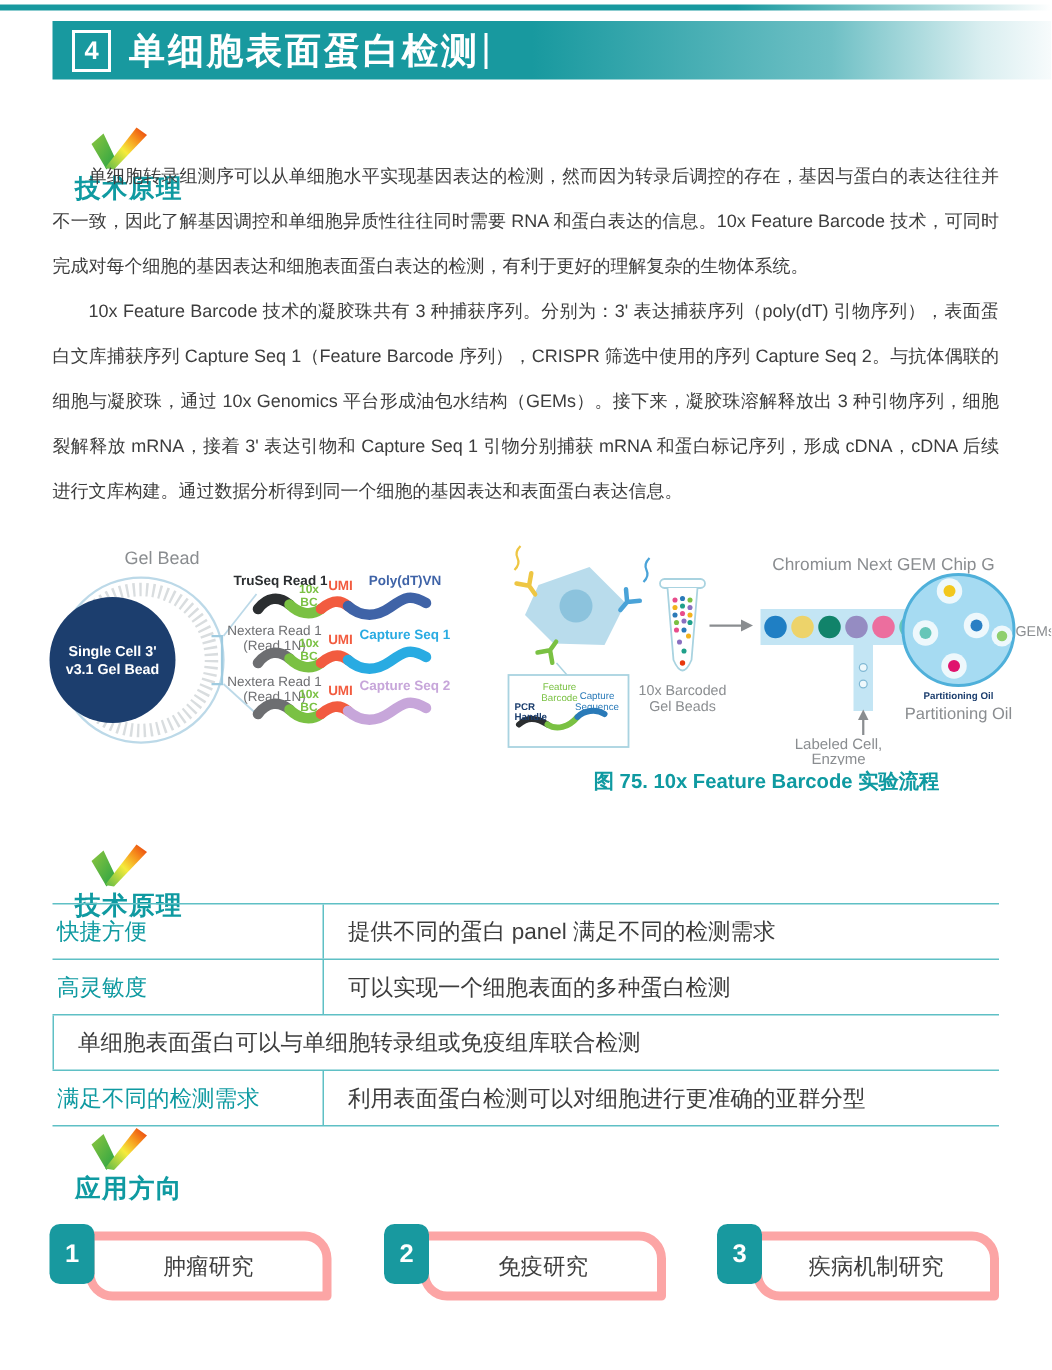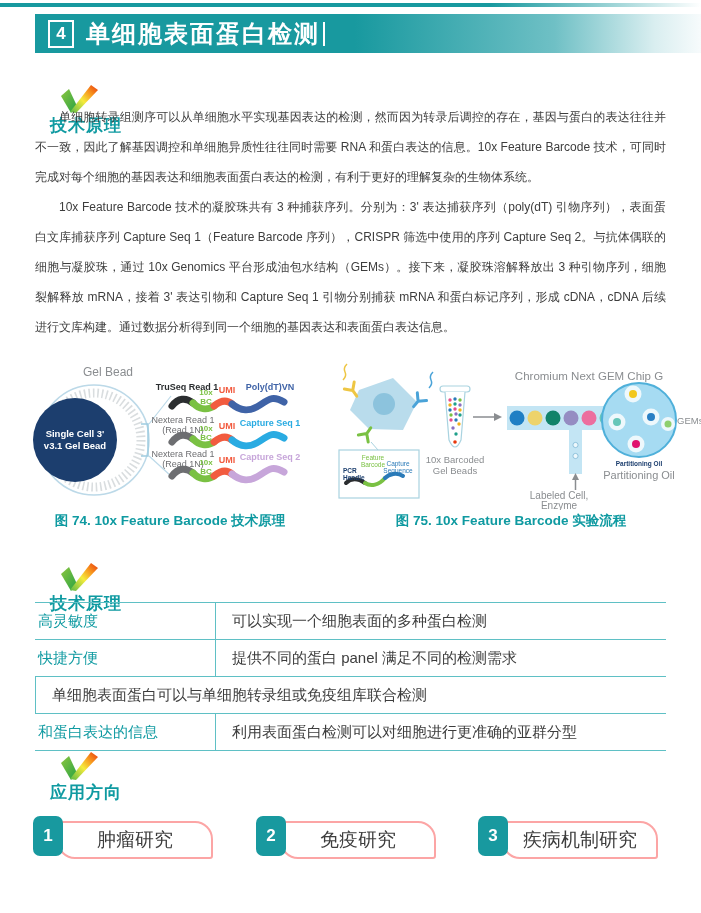"图 74. 10x Feature Barcode" div.cap { html: <div>图 74. 10x Feature Barcode 技术原理</div> -> none }
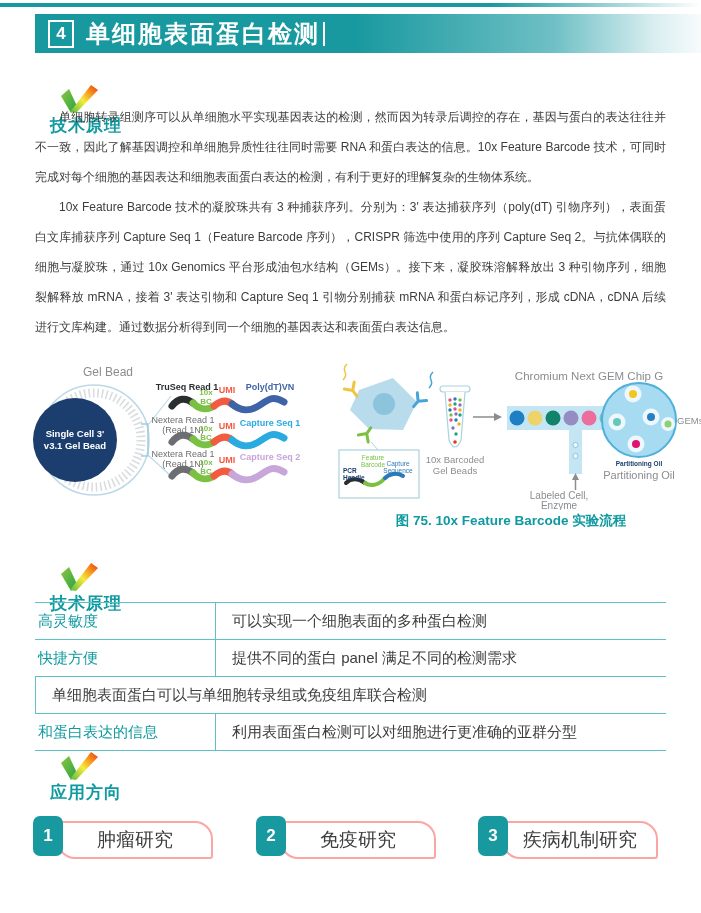"高灵敏度" div.adv-row { order: before "快捷方便" -> after "快捷方便" }
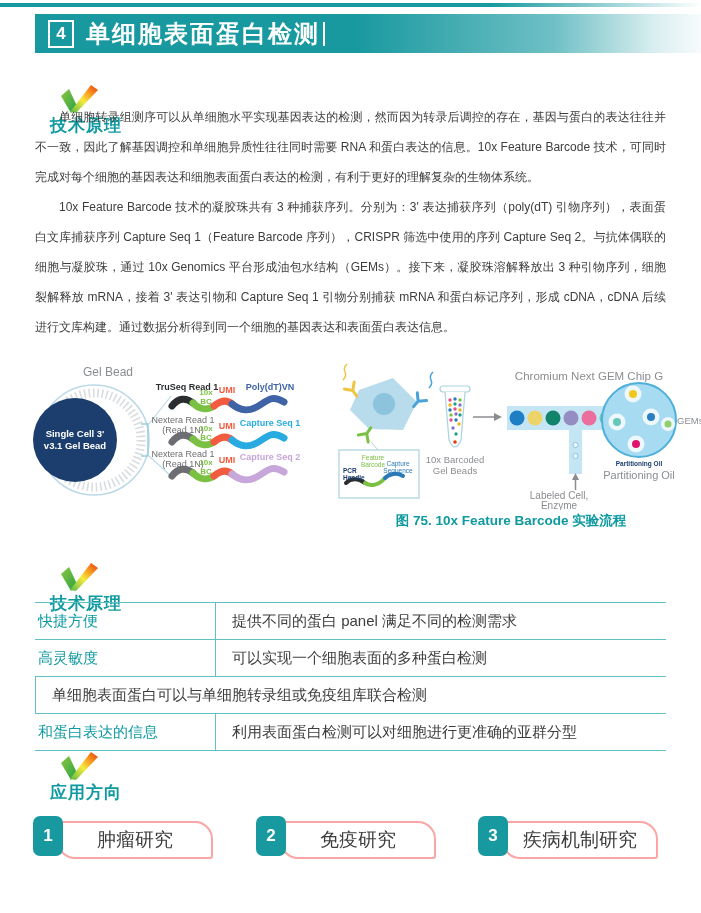"和蛋白表达的信息" div.adv-label { text: 和蛋白表达的信息 -> 满足不同的检测需求 }
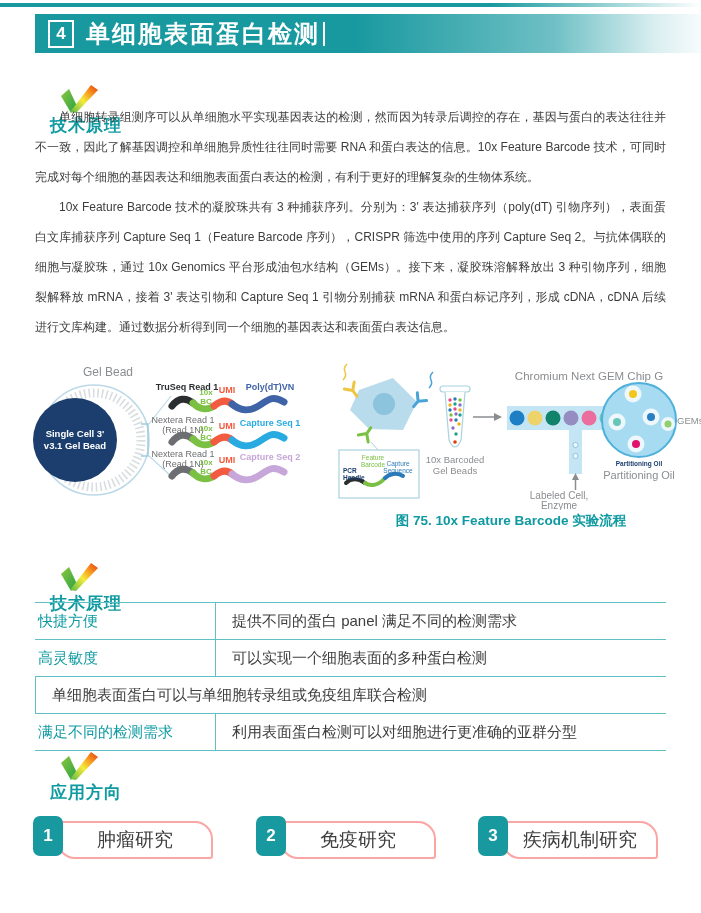"肿瘤研究" .app-banner { border: 2px solid #fca5a5 -> 6px solid #fca5a5; font-size: 19px -> 15px }
